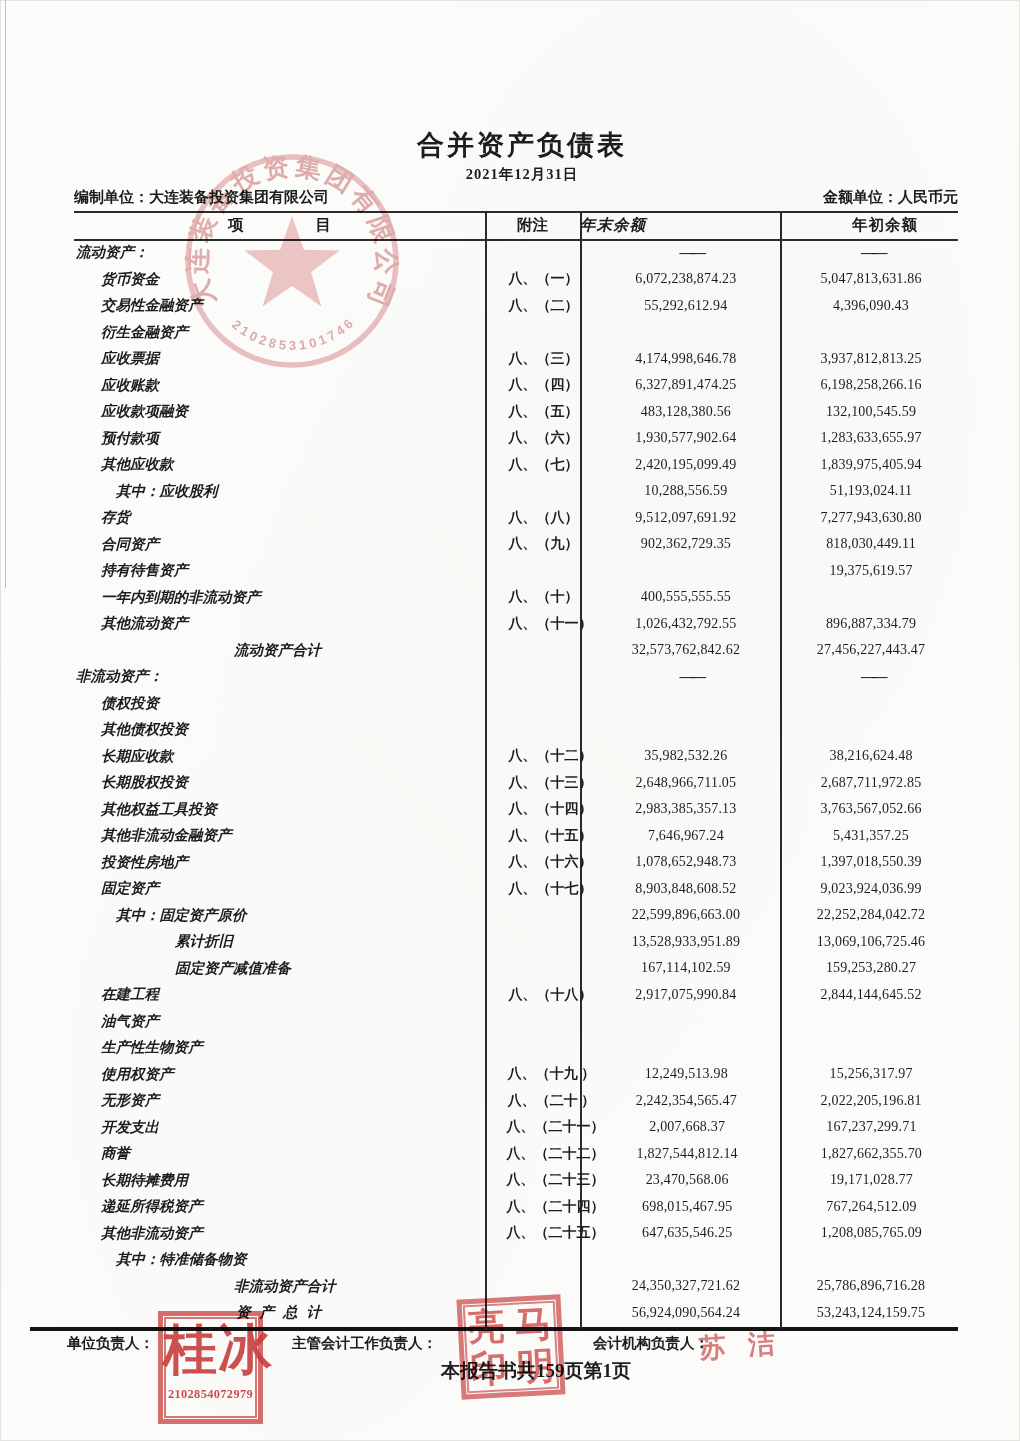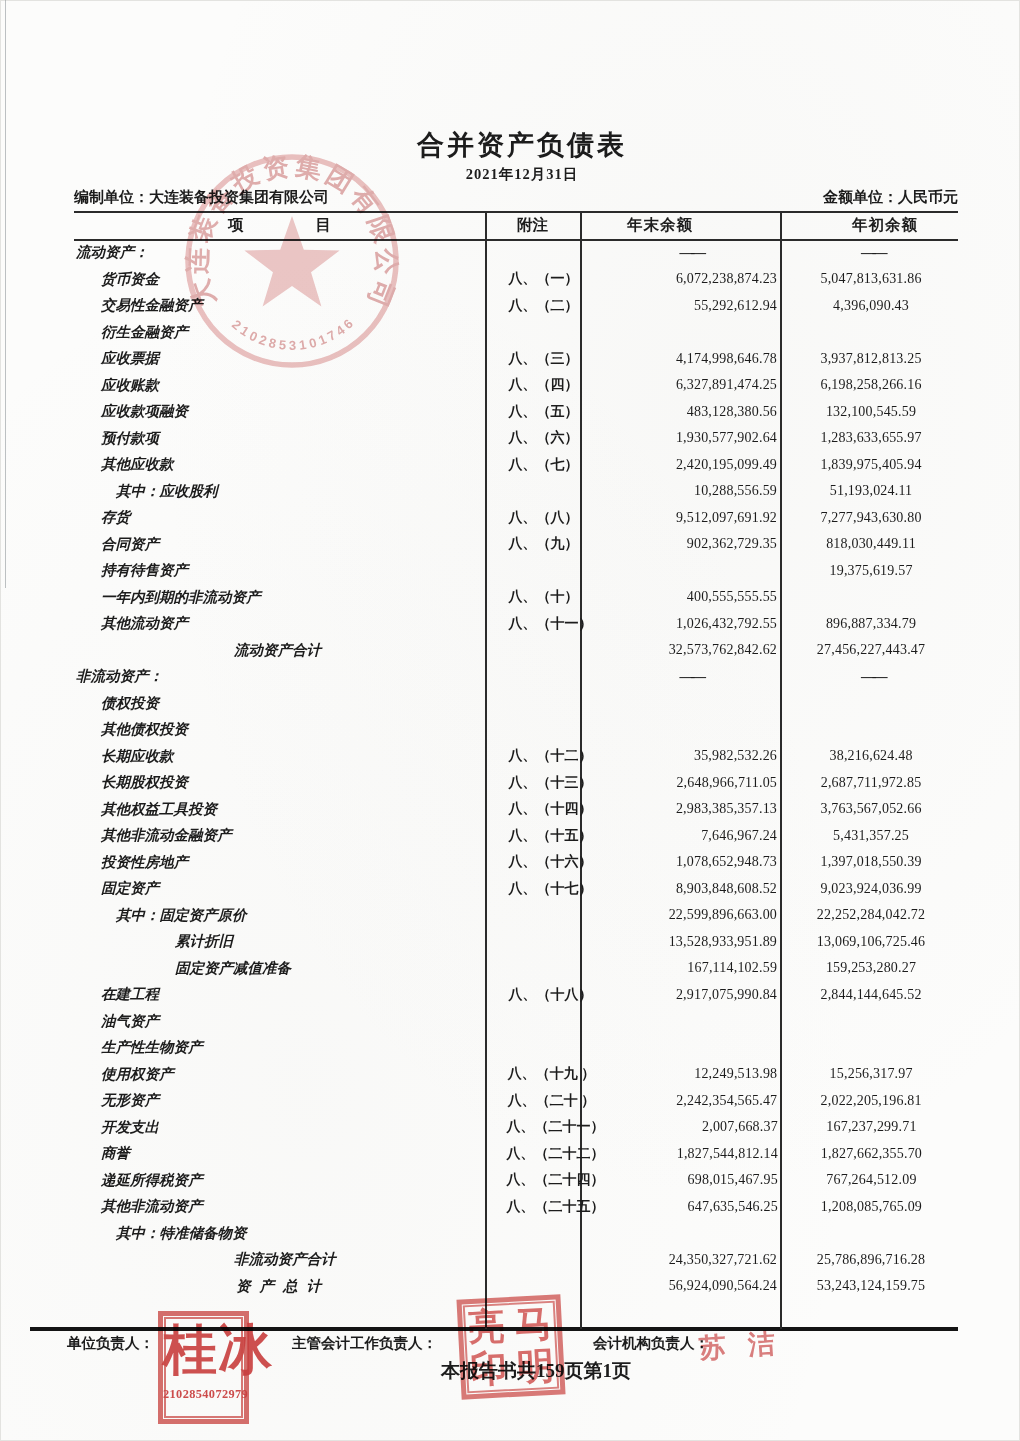"年末余额" .th-end { font-style: none -> italic; text-align: center -> left }
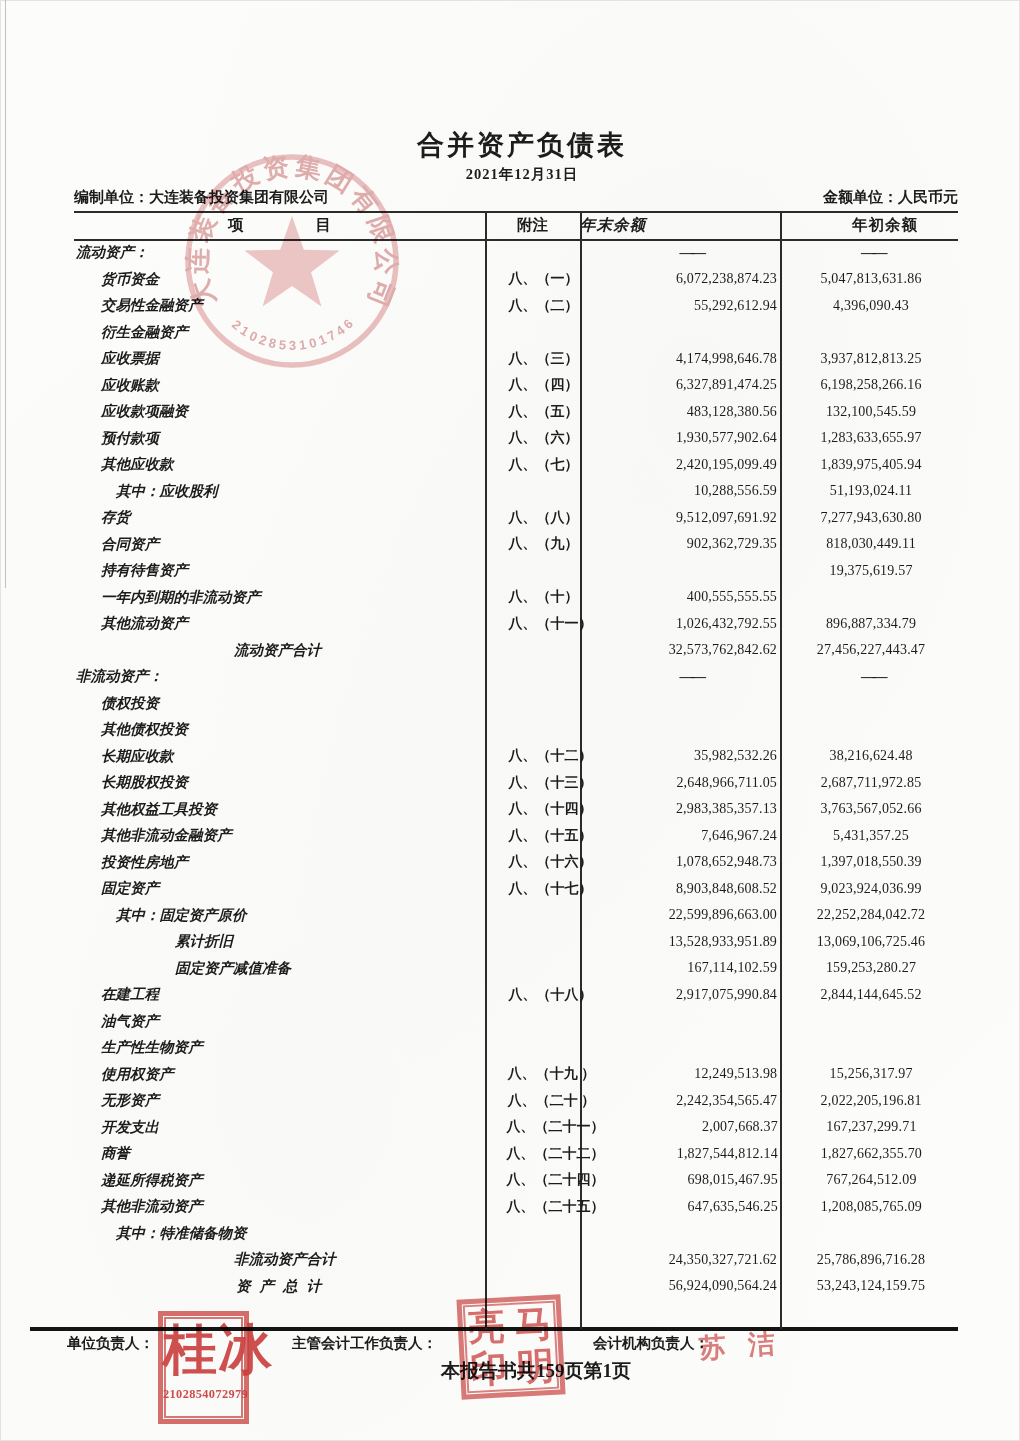"6,072,238,874.23" .c-end { text-align: right -> center }
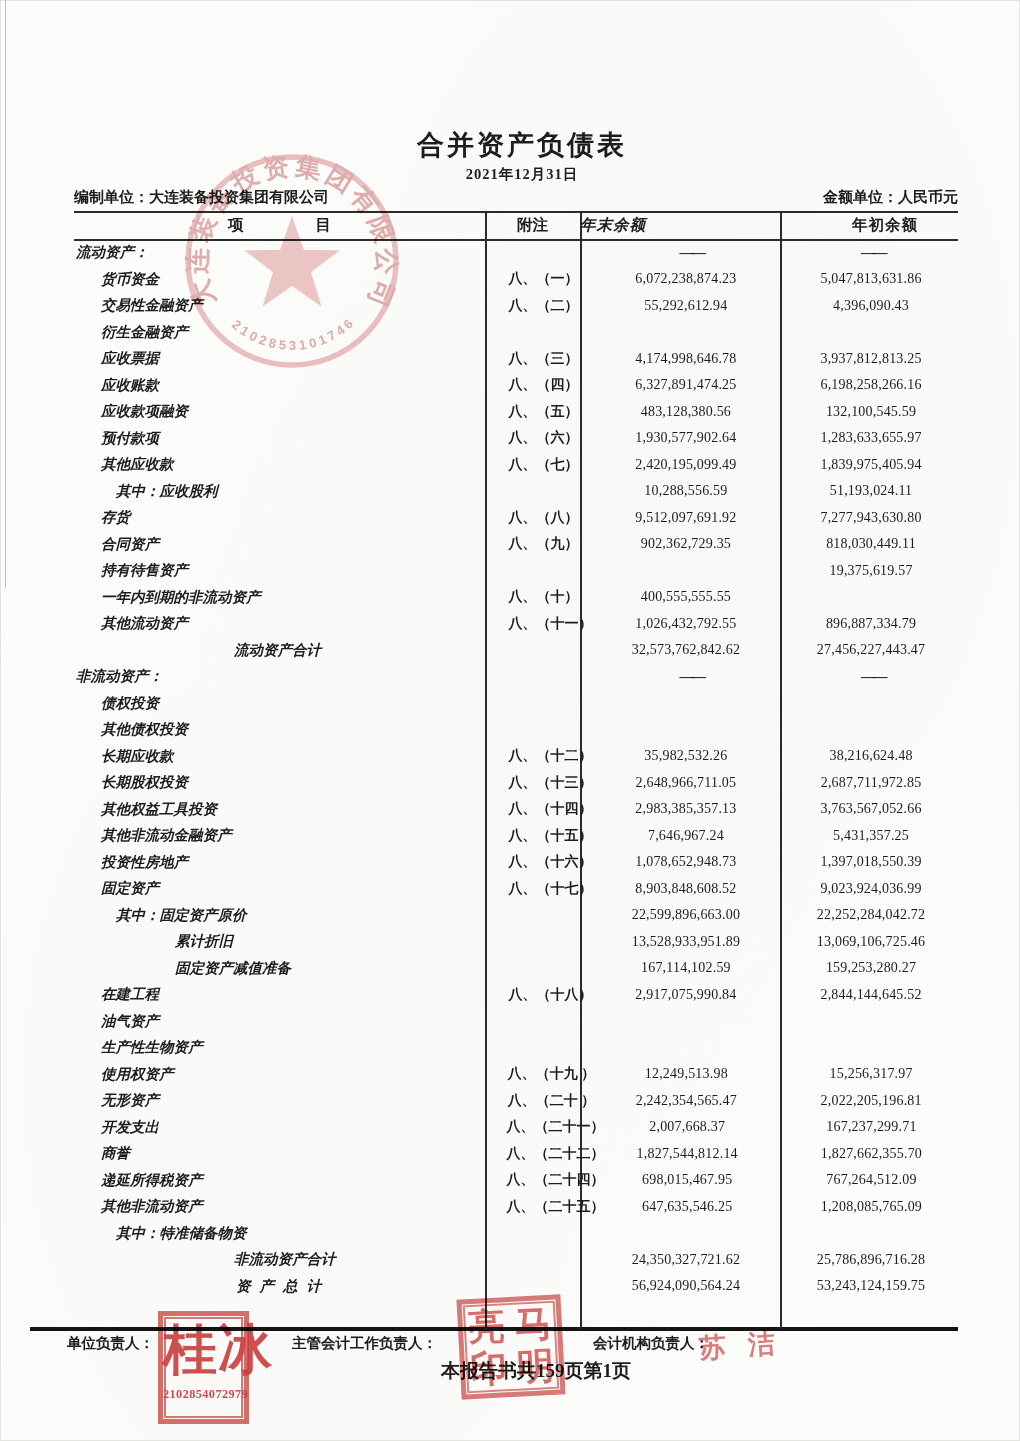"长期待摊费用" div.row { html: none -> <div> <div><span>长期待摊费用</span></div> <div>八、（二十三）</div> <div>23,470,568.06</div> <div>19,171,028.77</div> </div> }
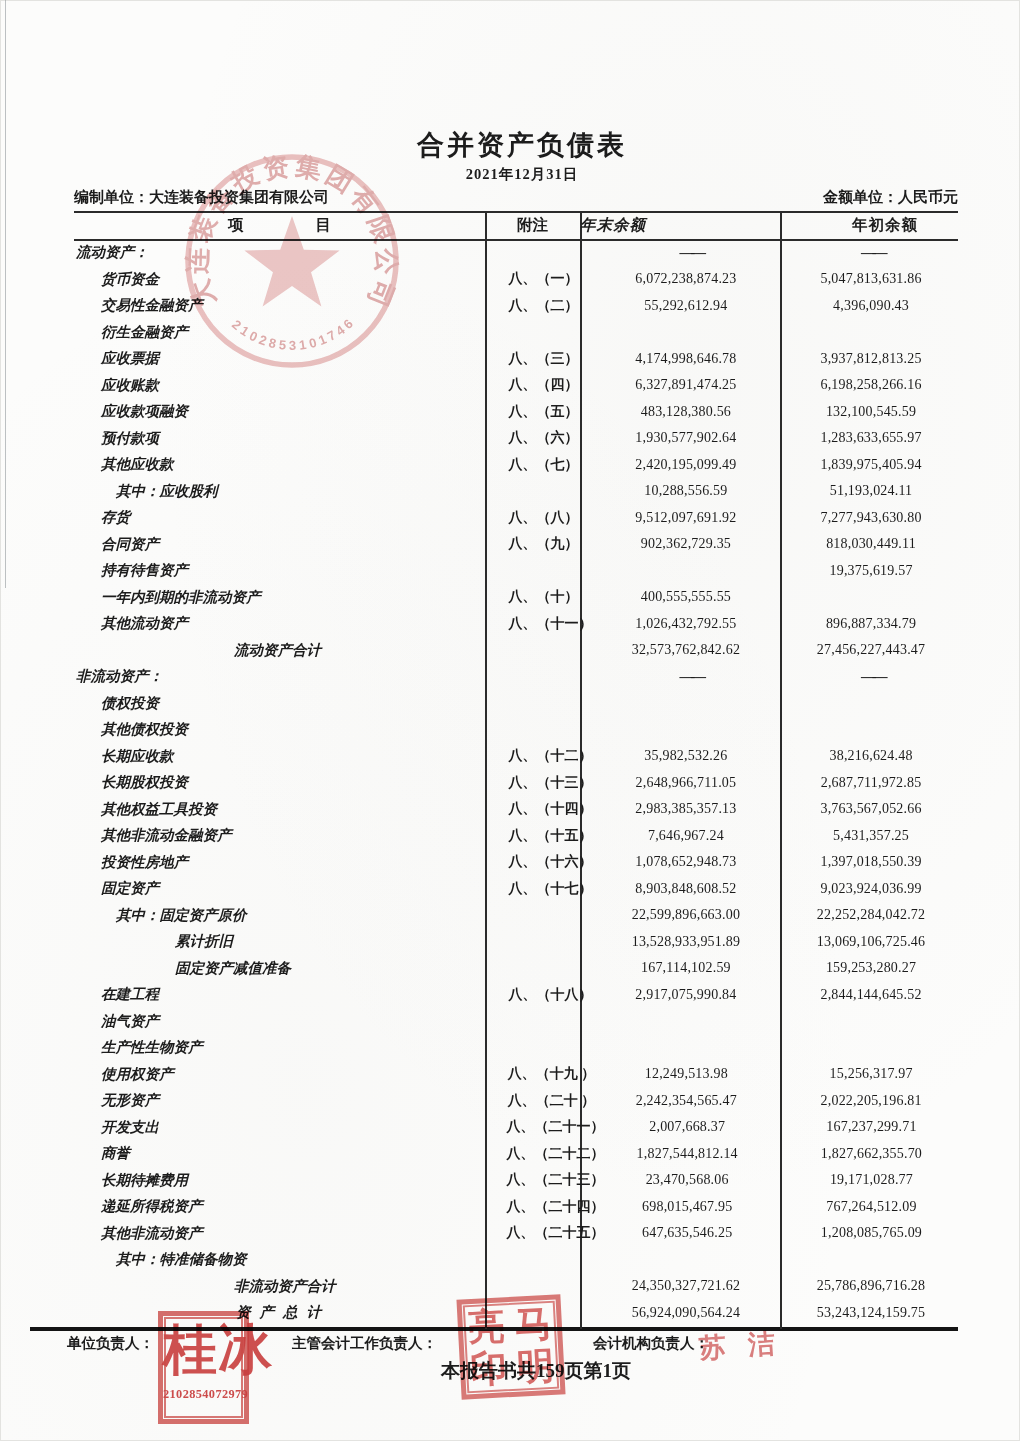"桂冰" .stamp-gui { width: 91px -> 105px }
